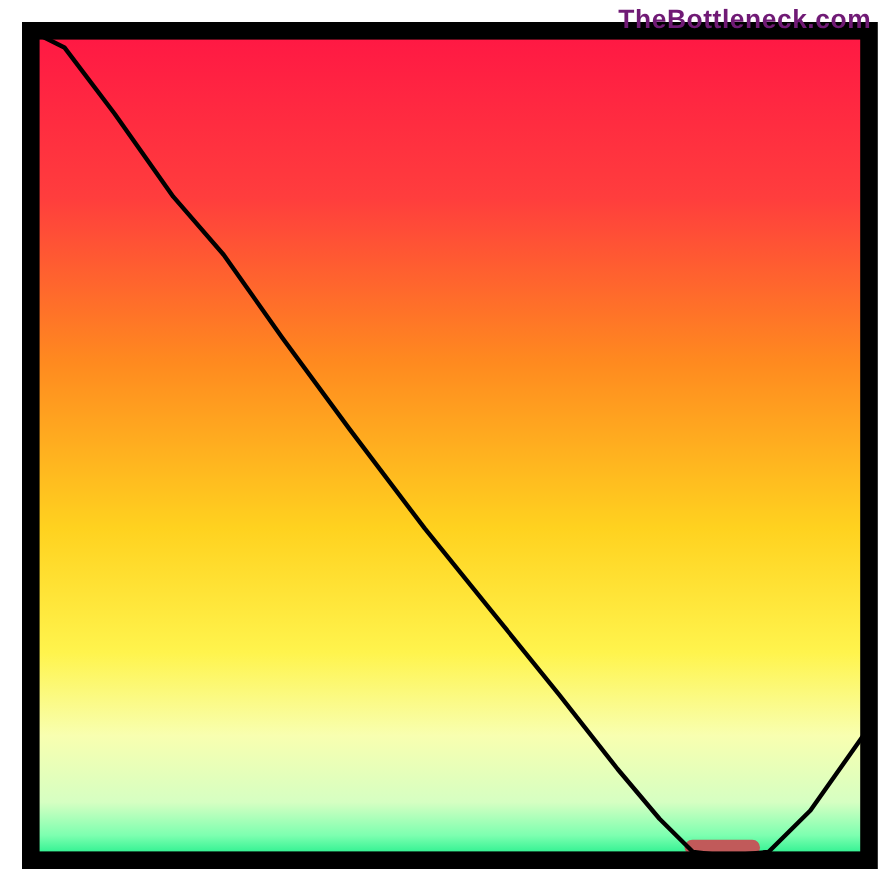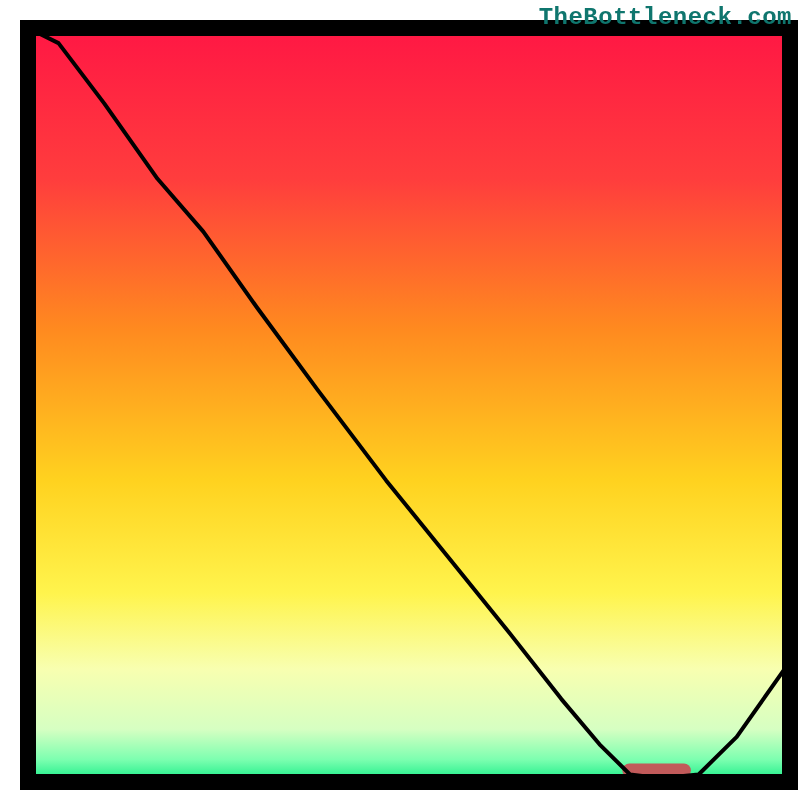"TheBottleneck.com" .watermark { color: #0f766e -> #701a75; font-family: Liberation Mono, monospace -> Liberation Sans, sans-serif }
